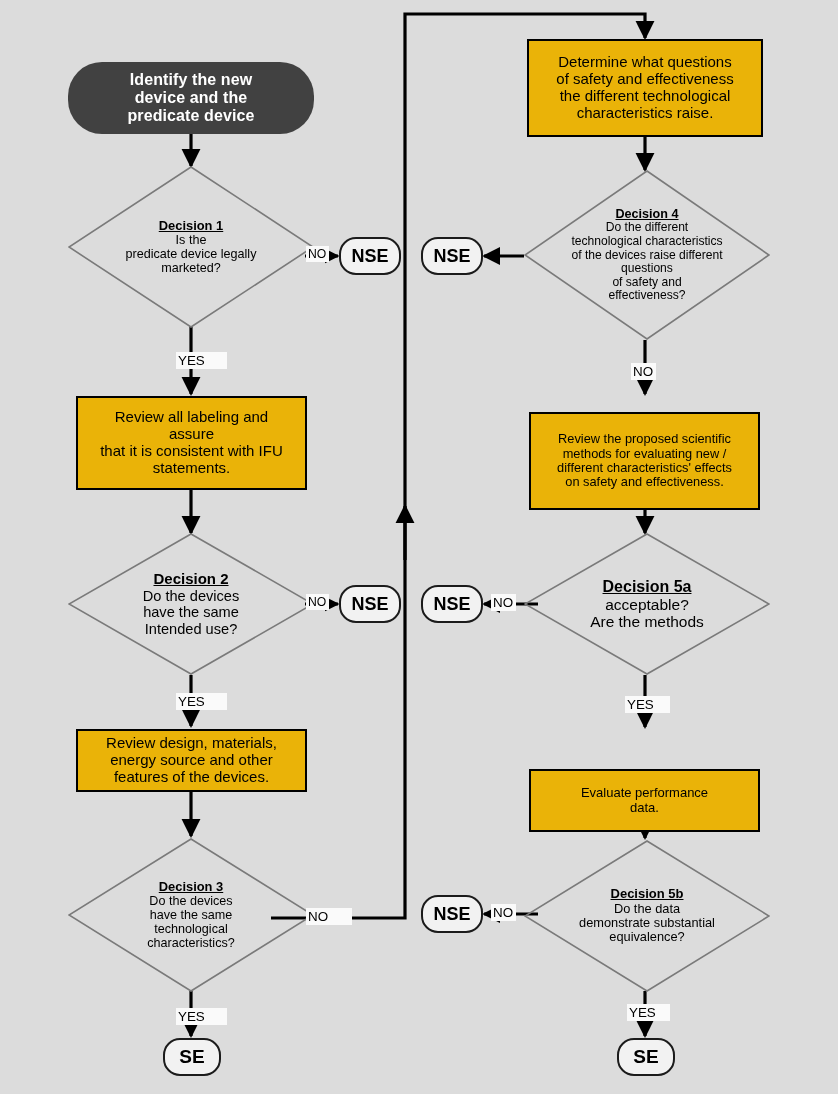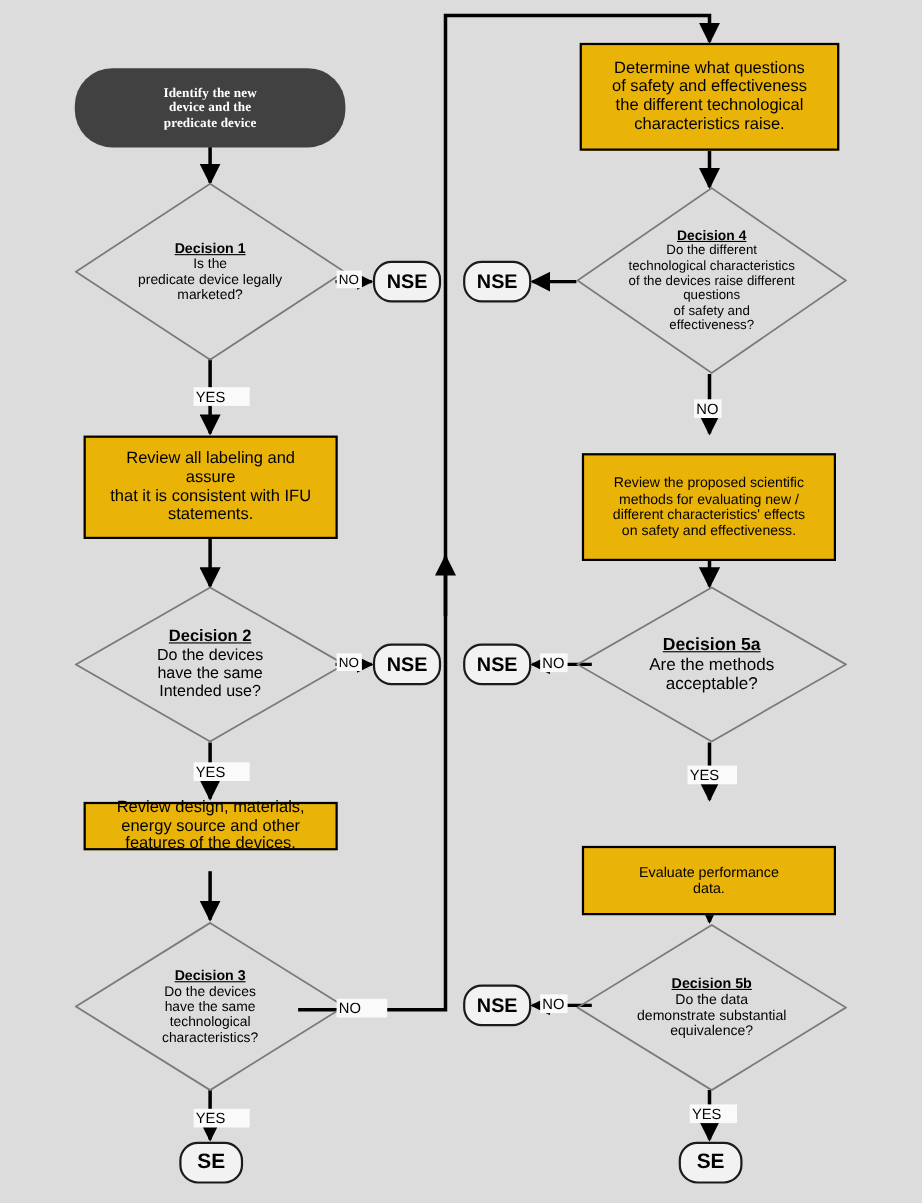"Identify the new" .start-node { font-family: Liberation Serif, serif -> none; font-size: 12px -> 16px }
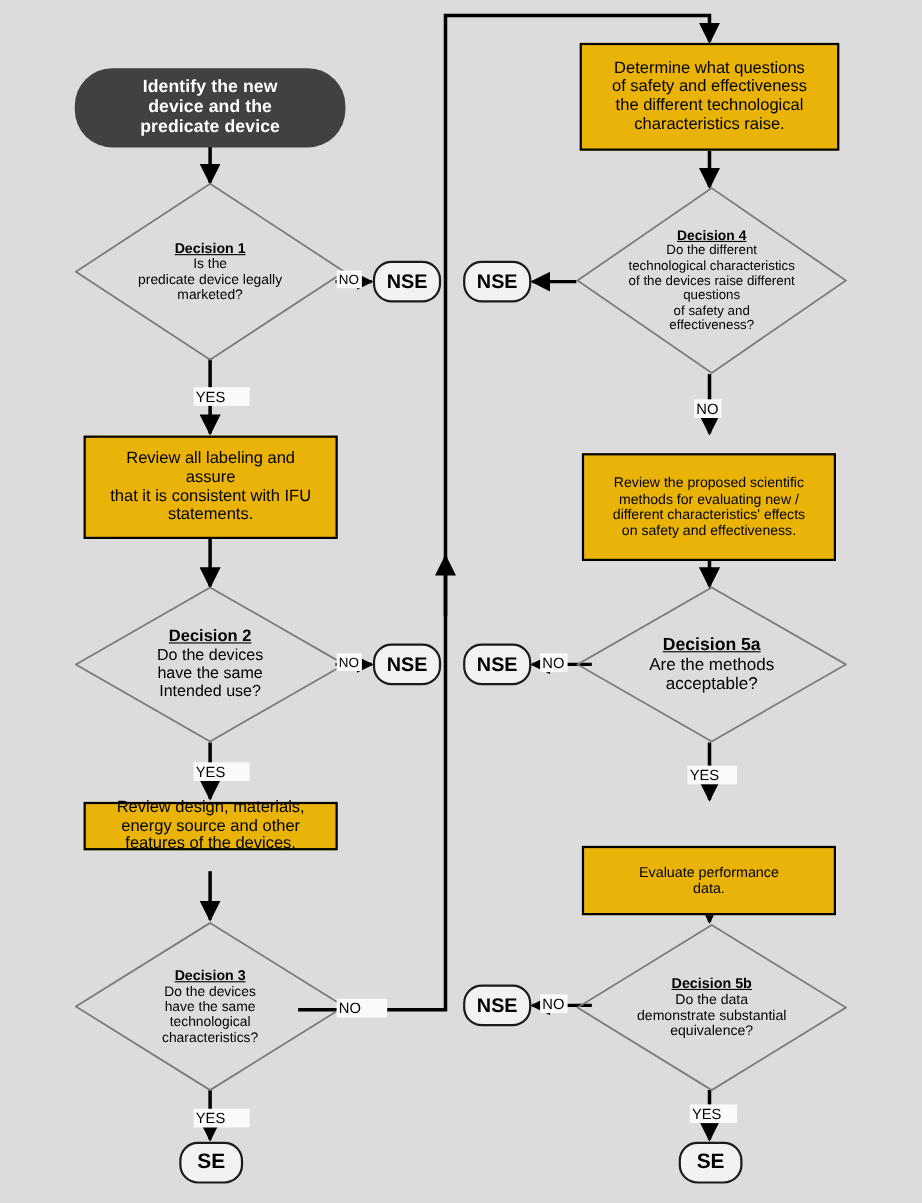"Are the methods" span.d-body { order: before "acceptable?" -> after "acceptable?" }
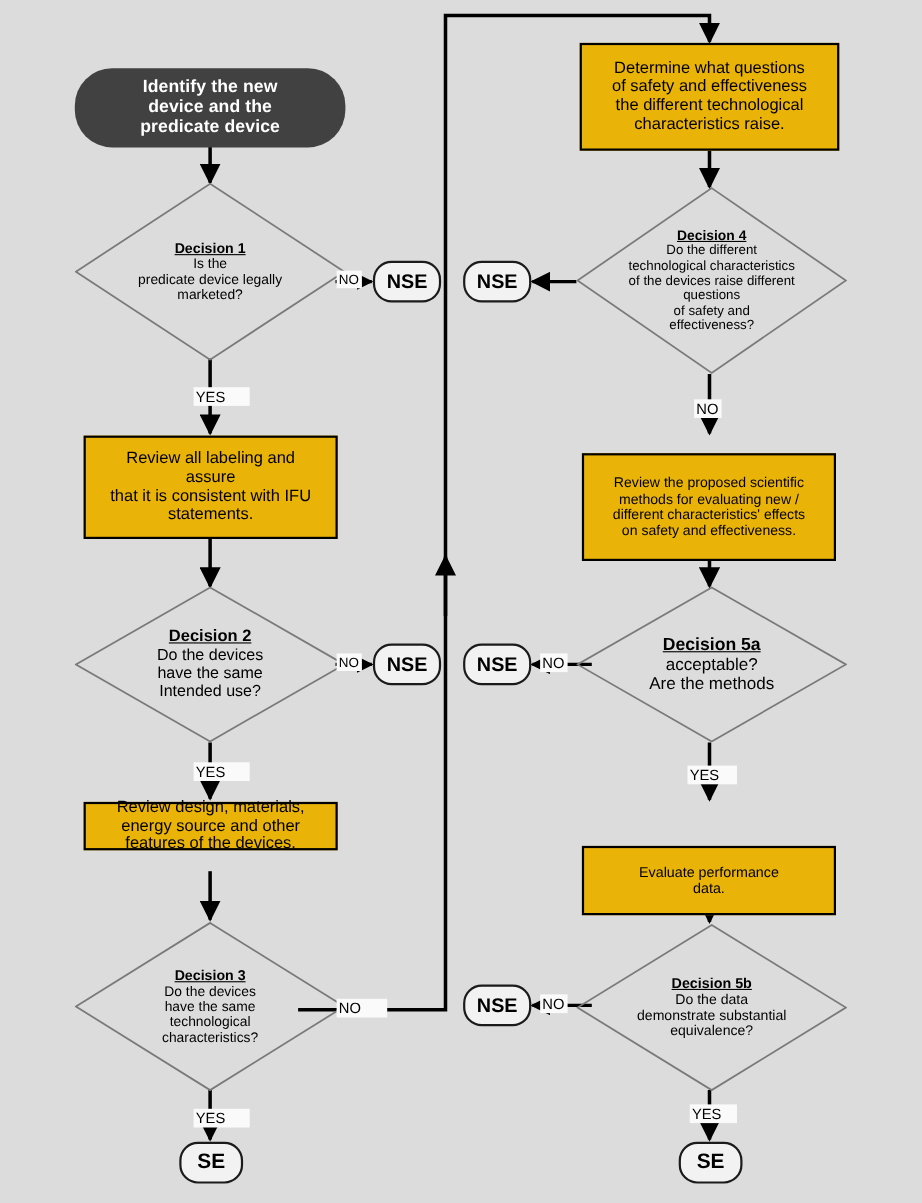"Review design, materials," div.node { height: 44px -> 63px }
